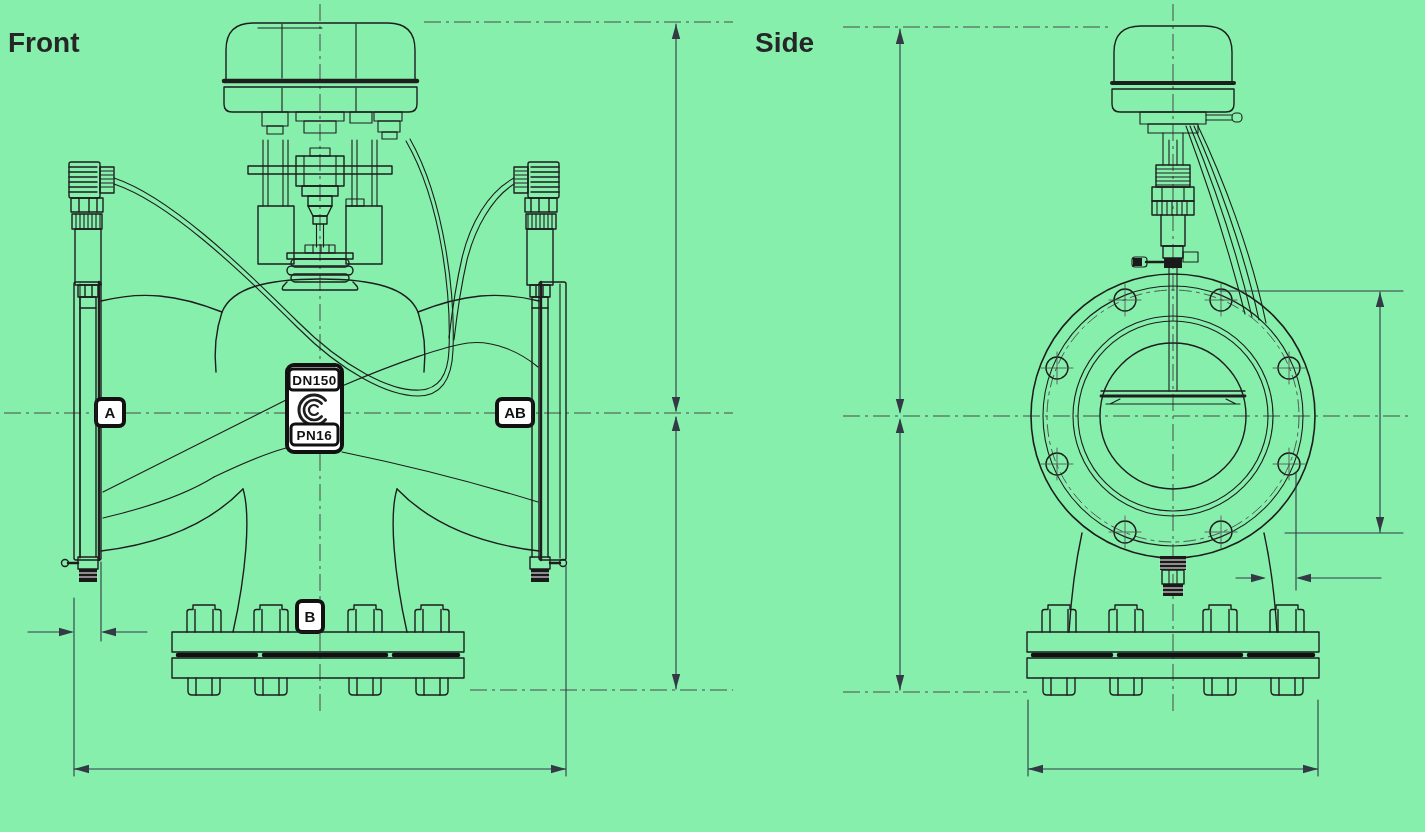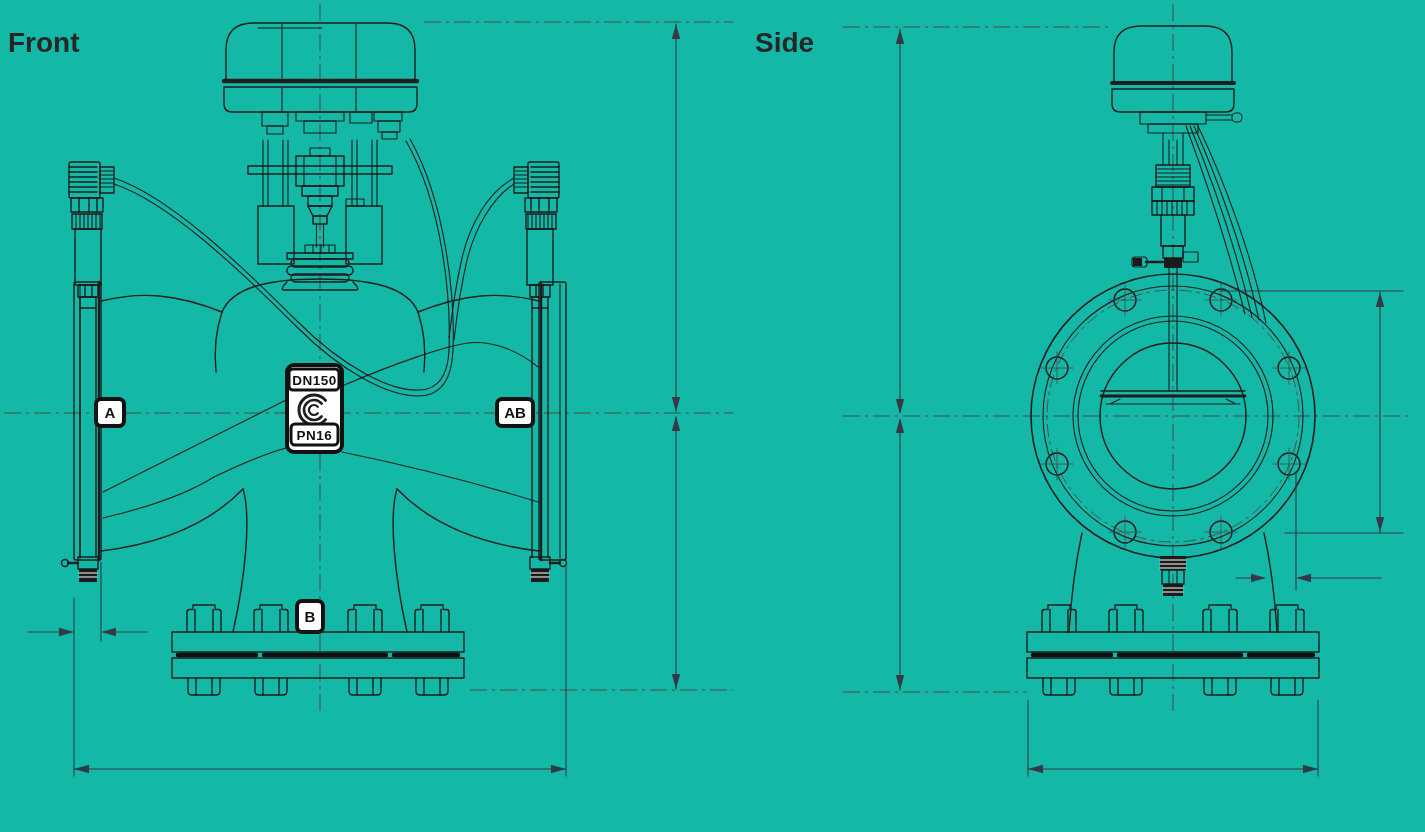"Front" #stage { background: #14b8a6 -> #86efac }
